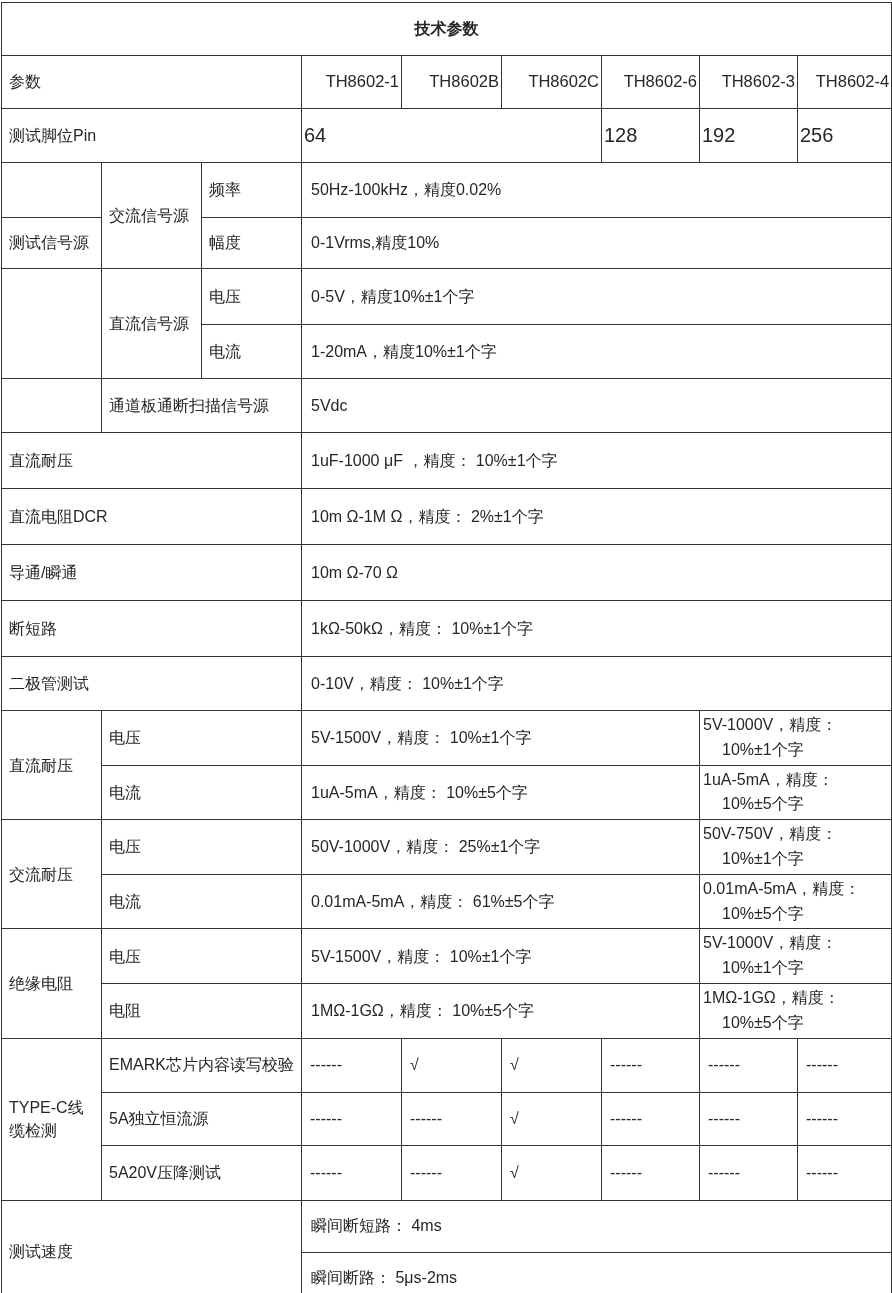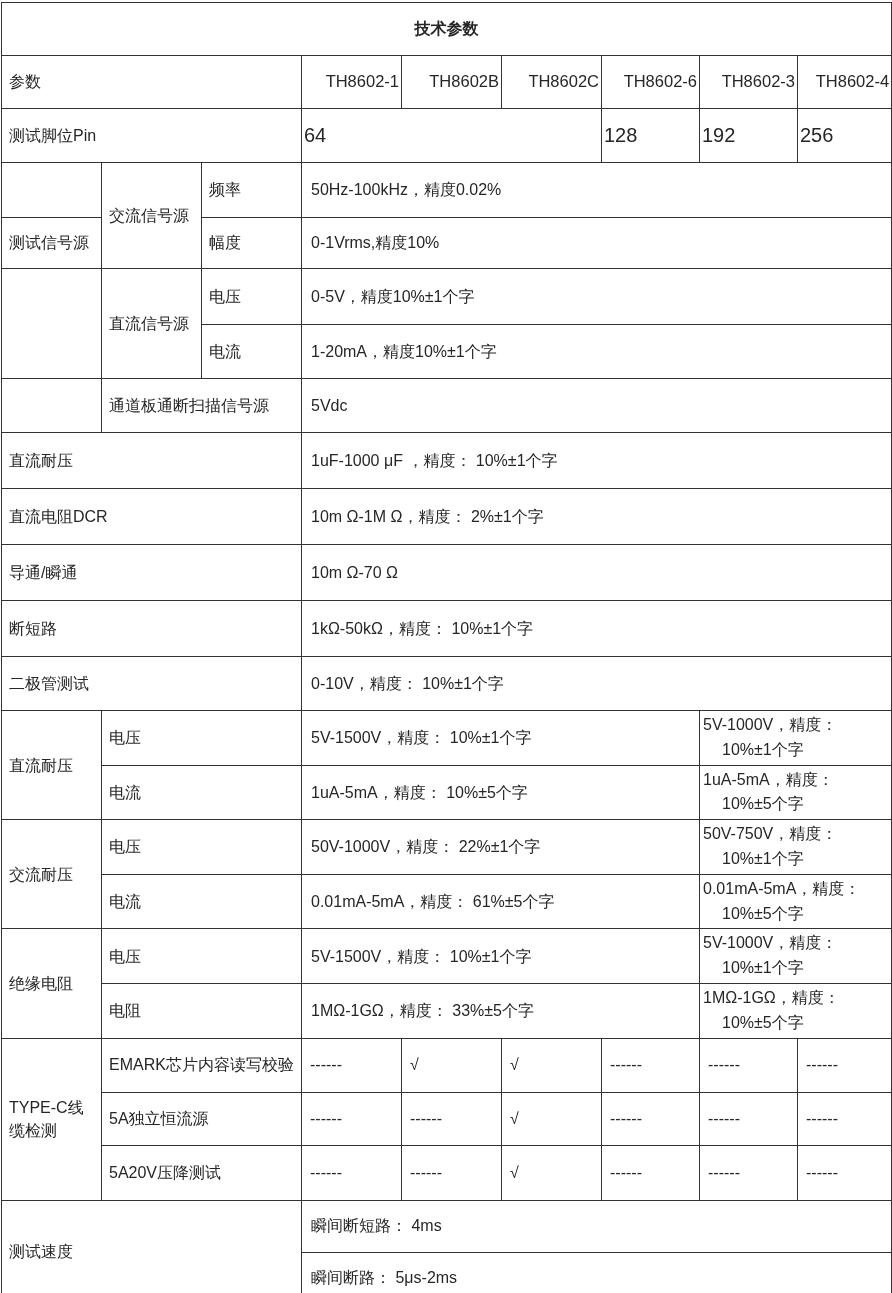"50V-1000V，精度： 22%±1个字" td.val { text: 22% -> 25% }
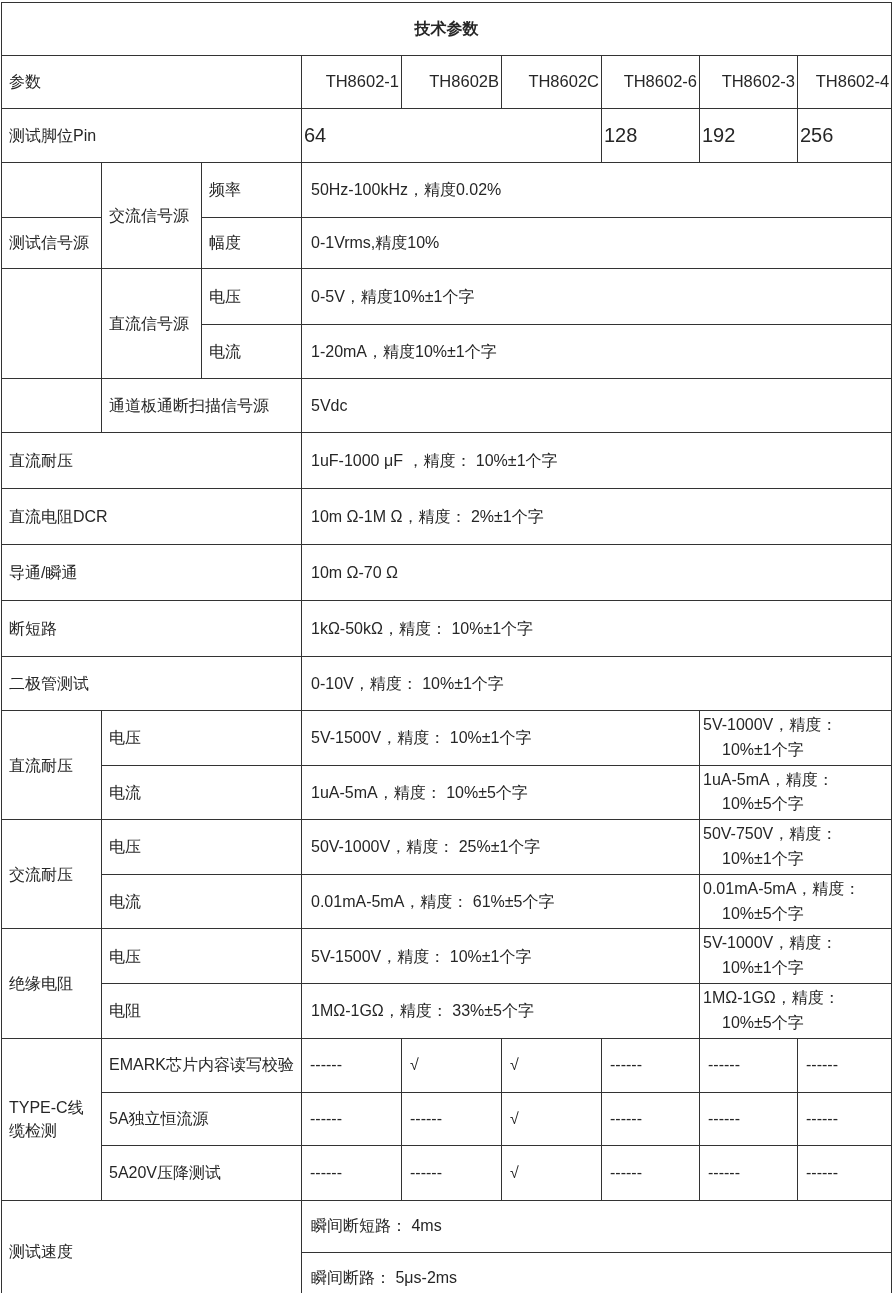"1MΩ-1GΩ，精度： 33%±5个字" td.val { text: 33% -> 10% }
